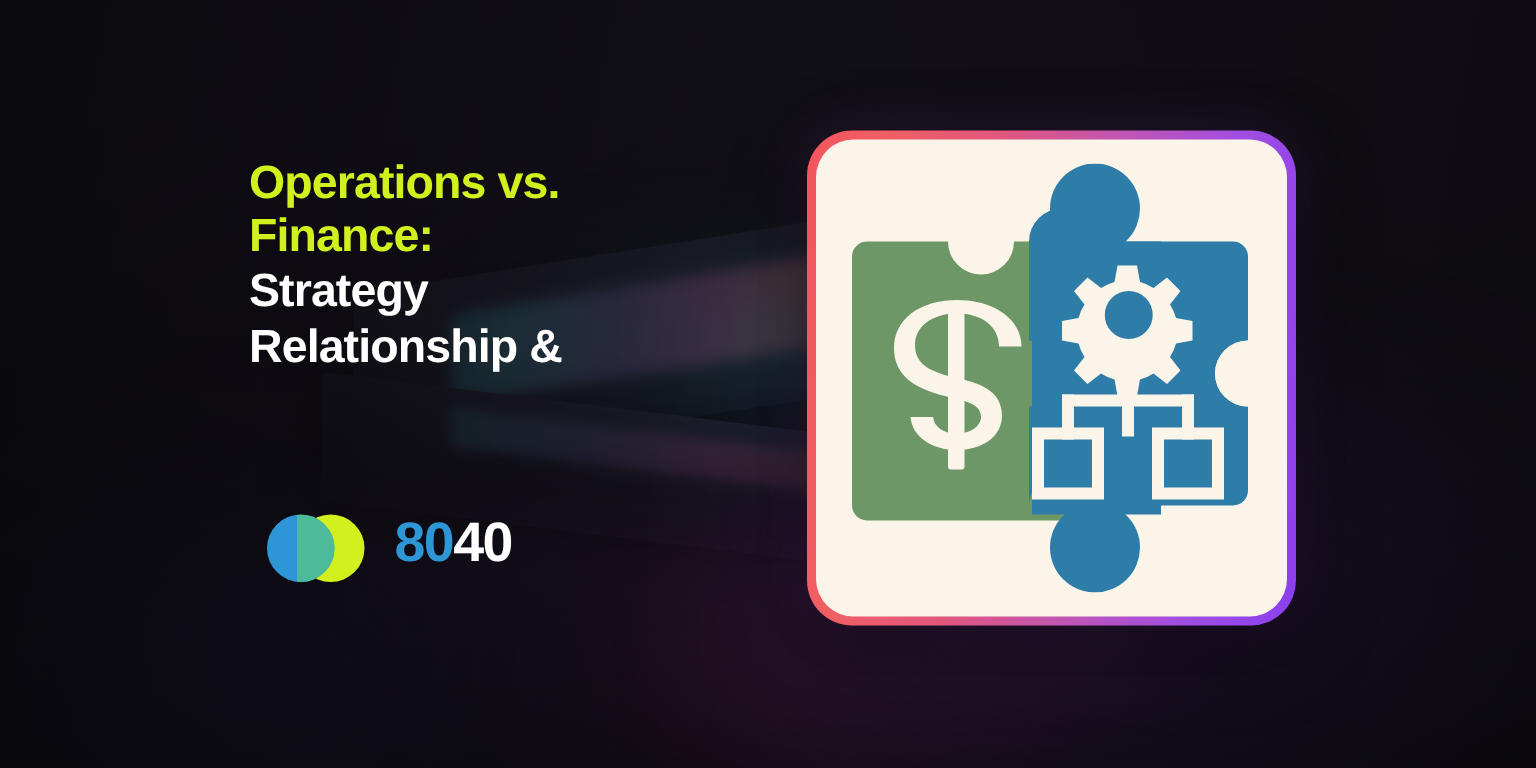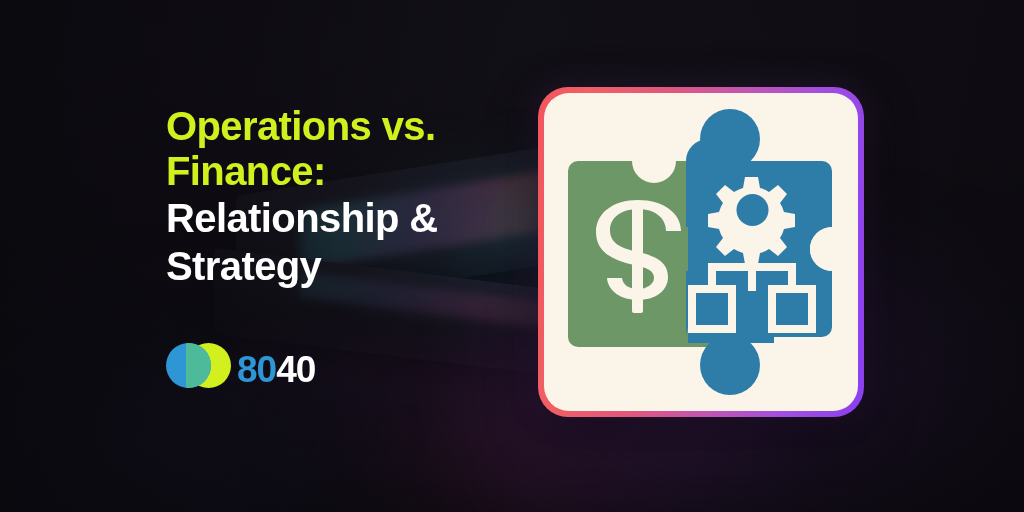"Operations vs." .headline { font-size: 40px -> 31px }
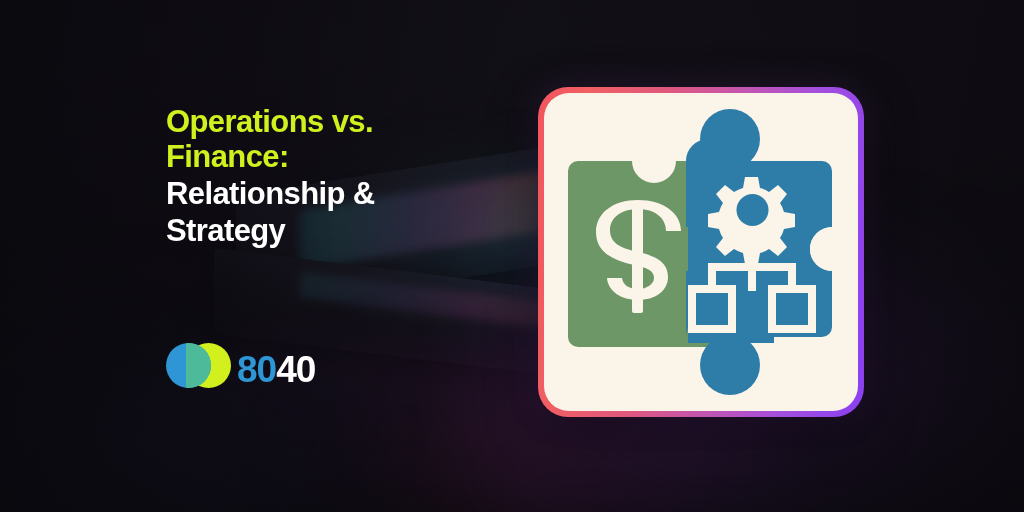"Relationship &" div.headline { order: before "Strategy" -> after "Strategy" }
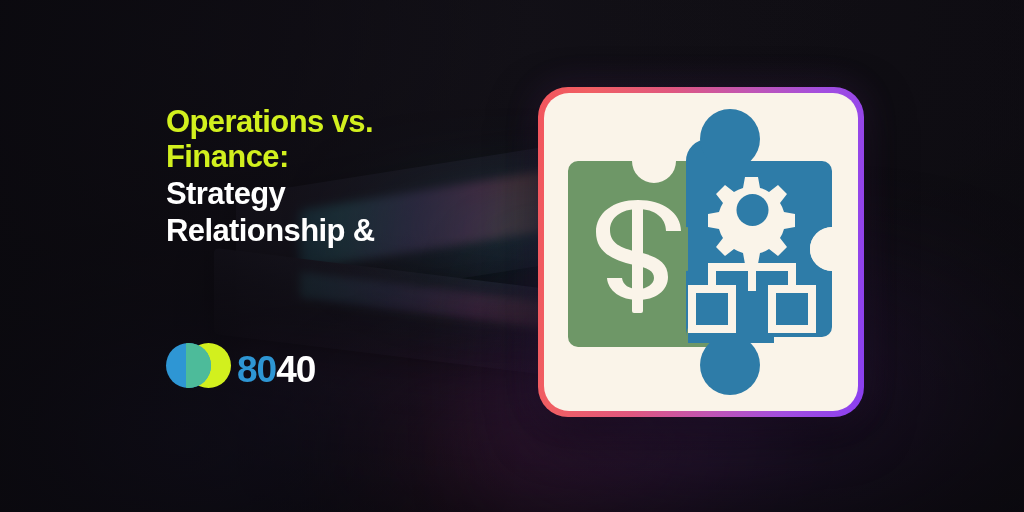"80" #brand { align-items: flex-end -> flex-start; gap: 13px -> 27px; left: 166px -> 178px }
